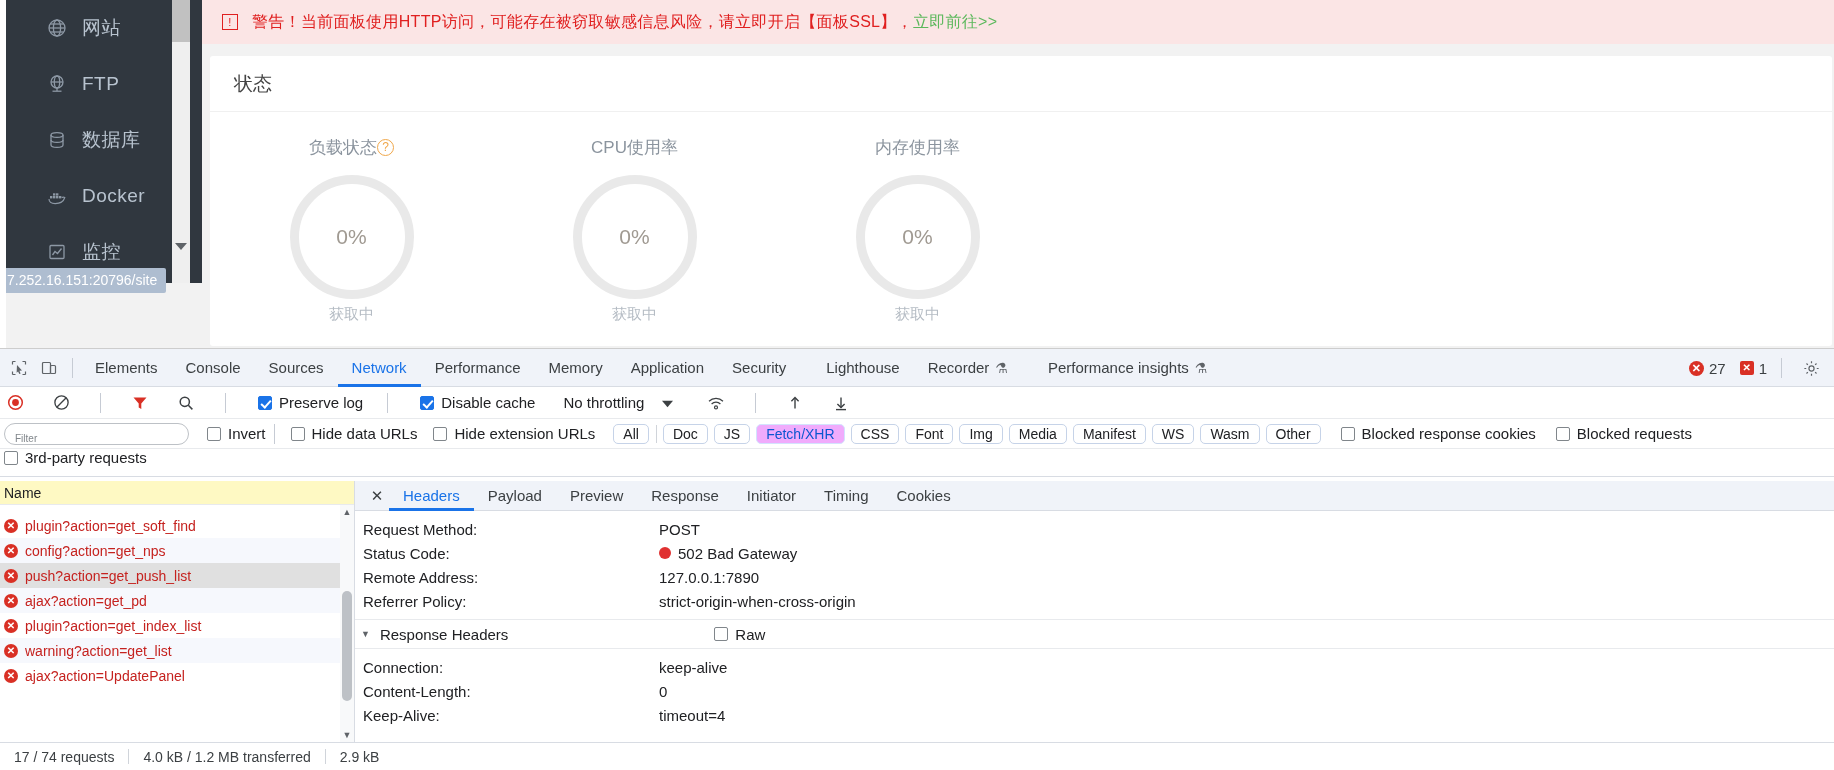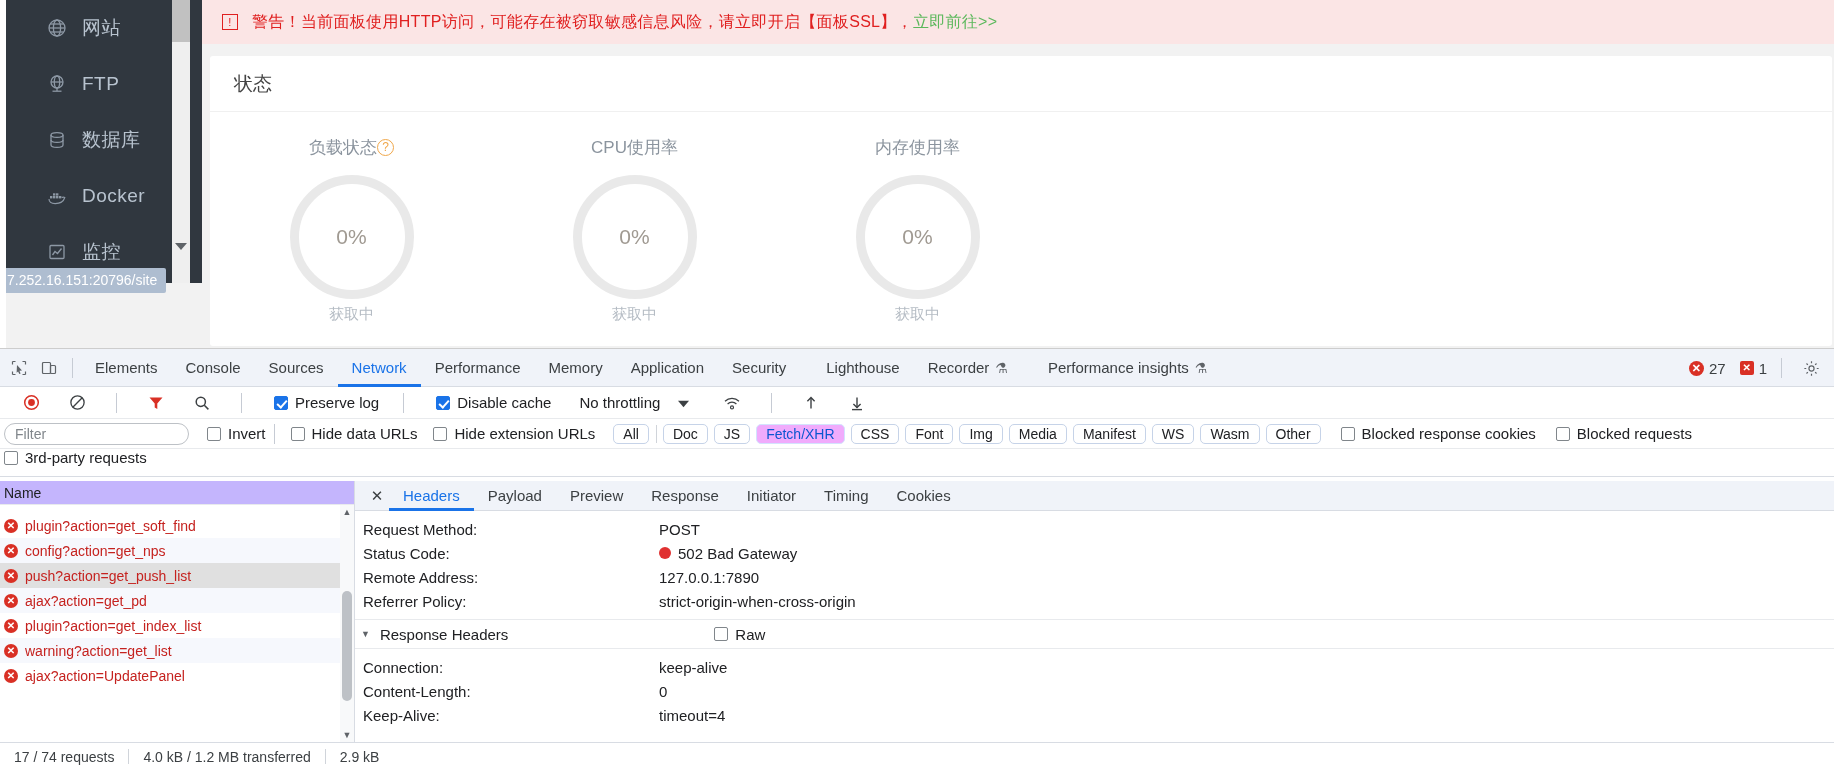"Preserve log" .nw-toolbar { padding-left: 16px -> 0 }
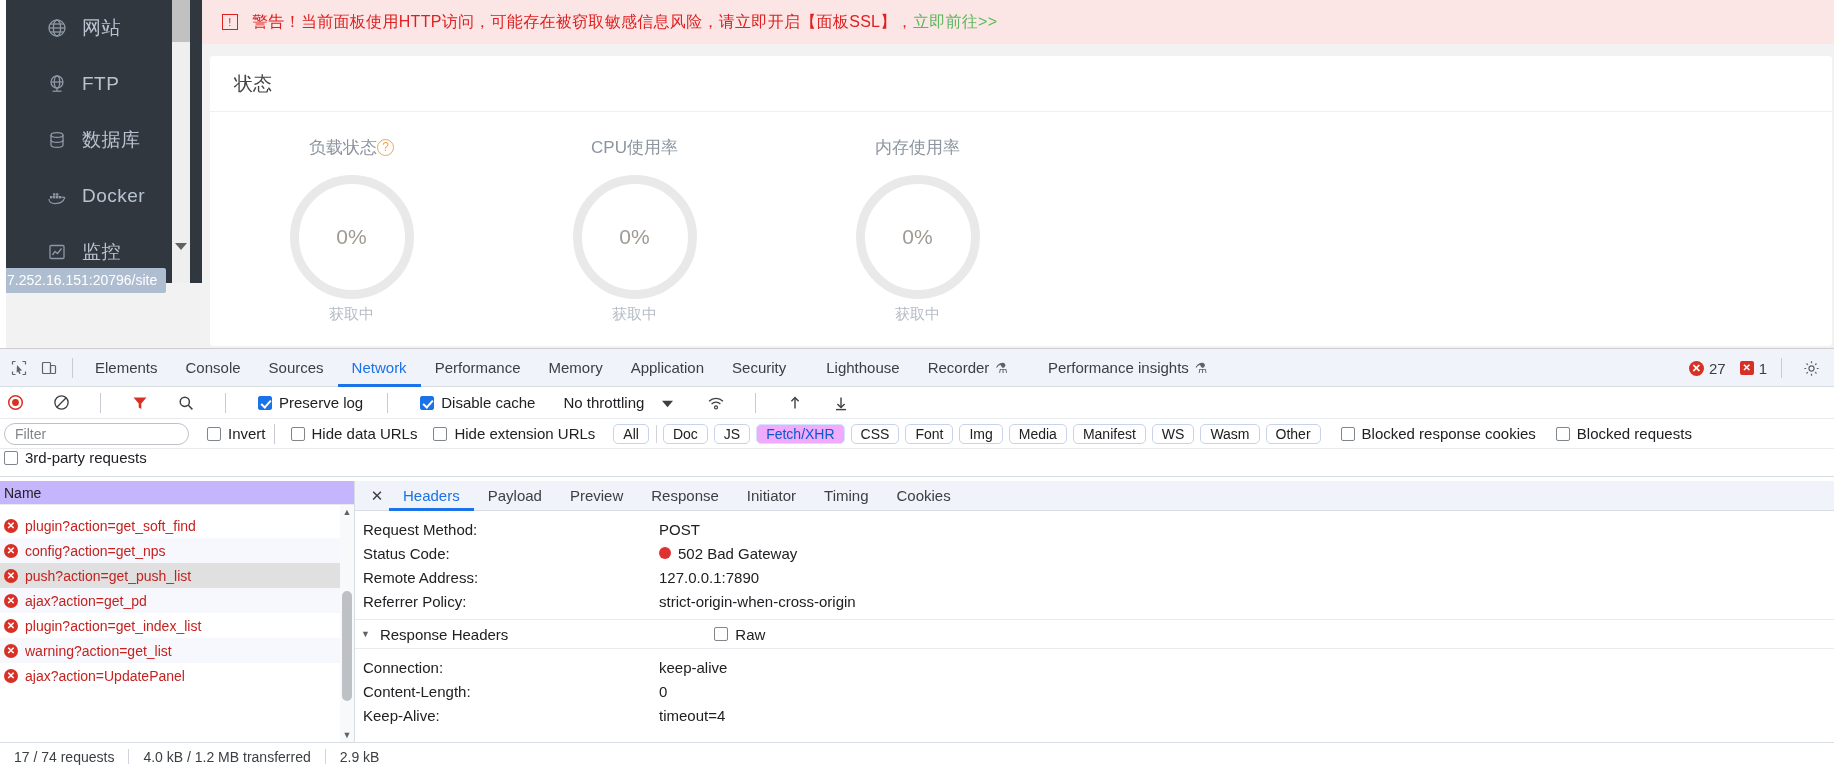"Filter" .filter-input { align-items: center -> flex-end; font-size: 14px -> 10px }
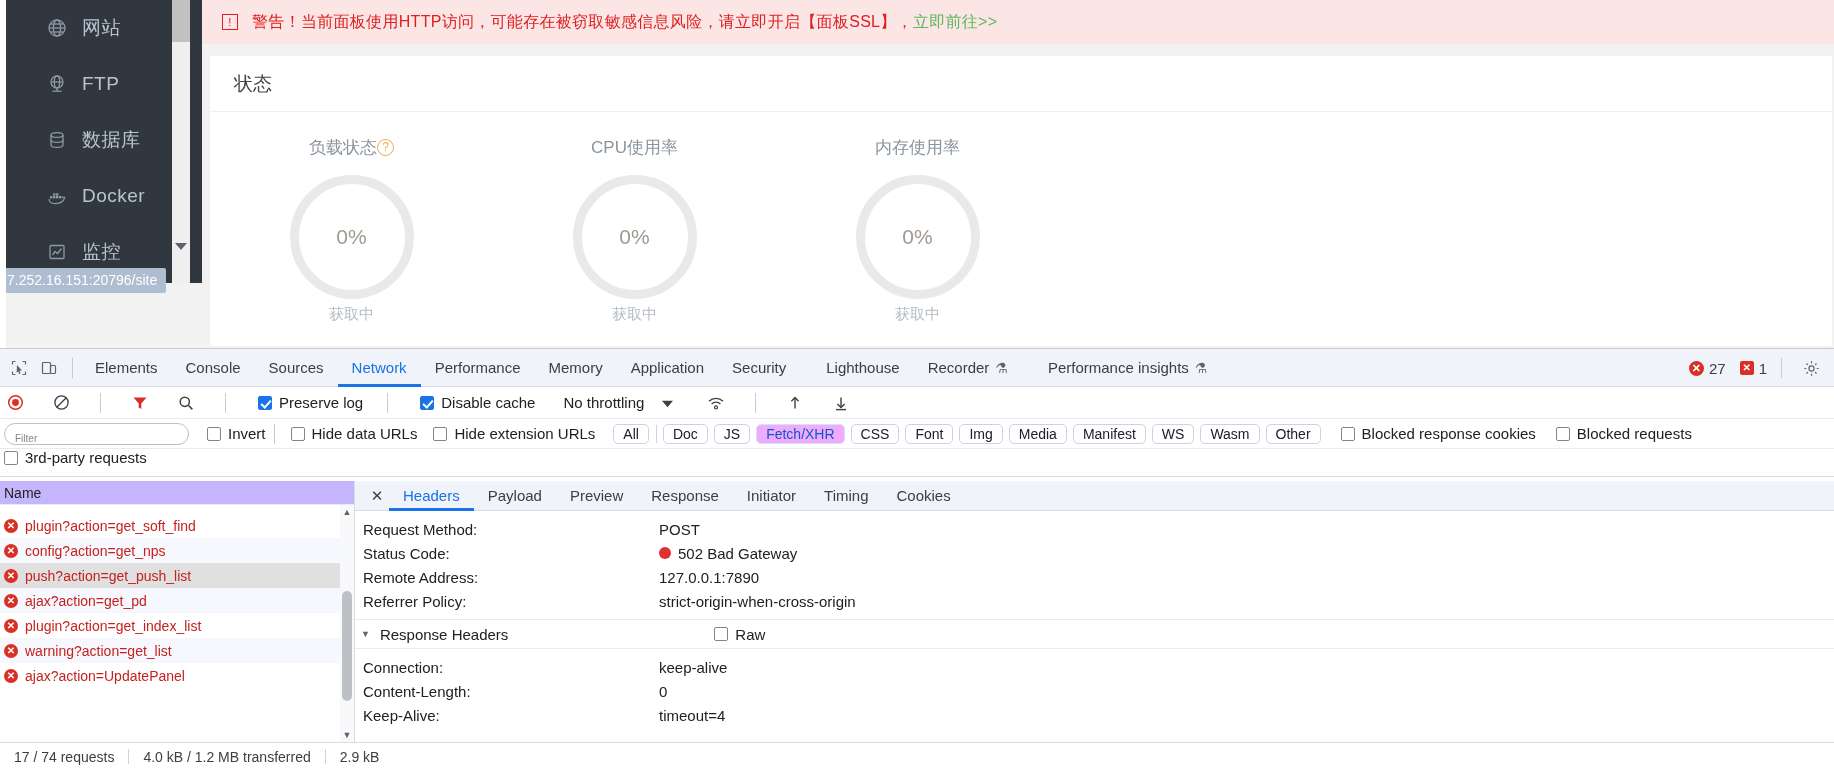"Name" .req-header { background: #c4b5fd -> #fef9c3 }
